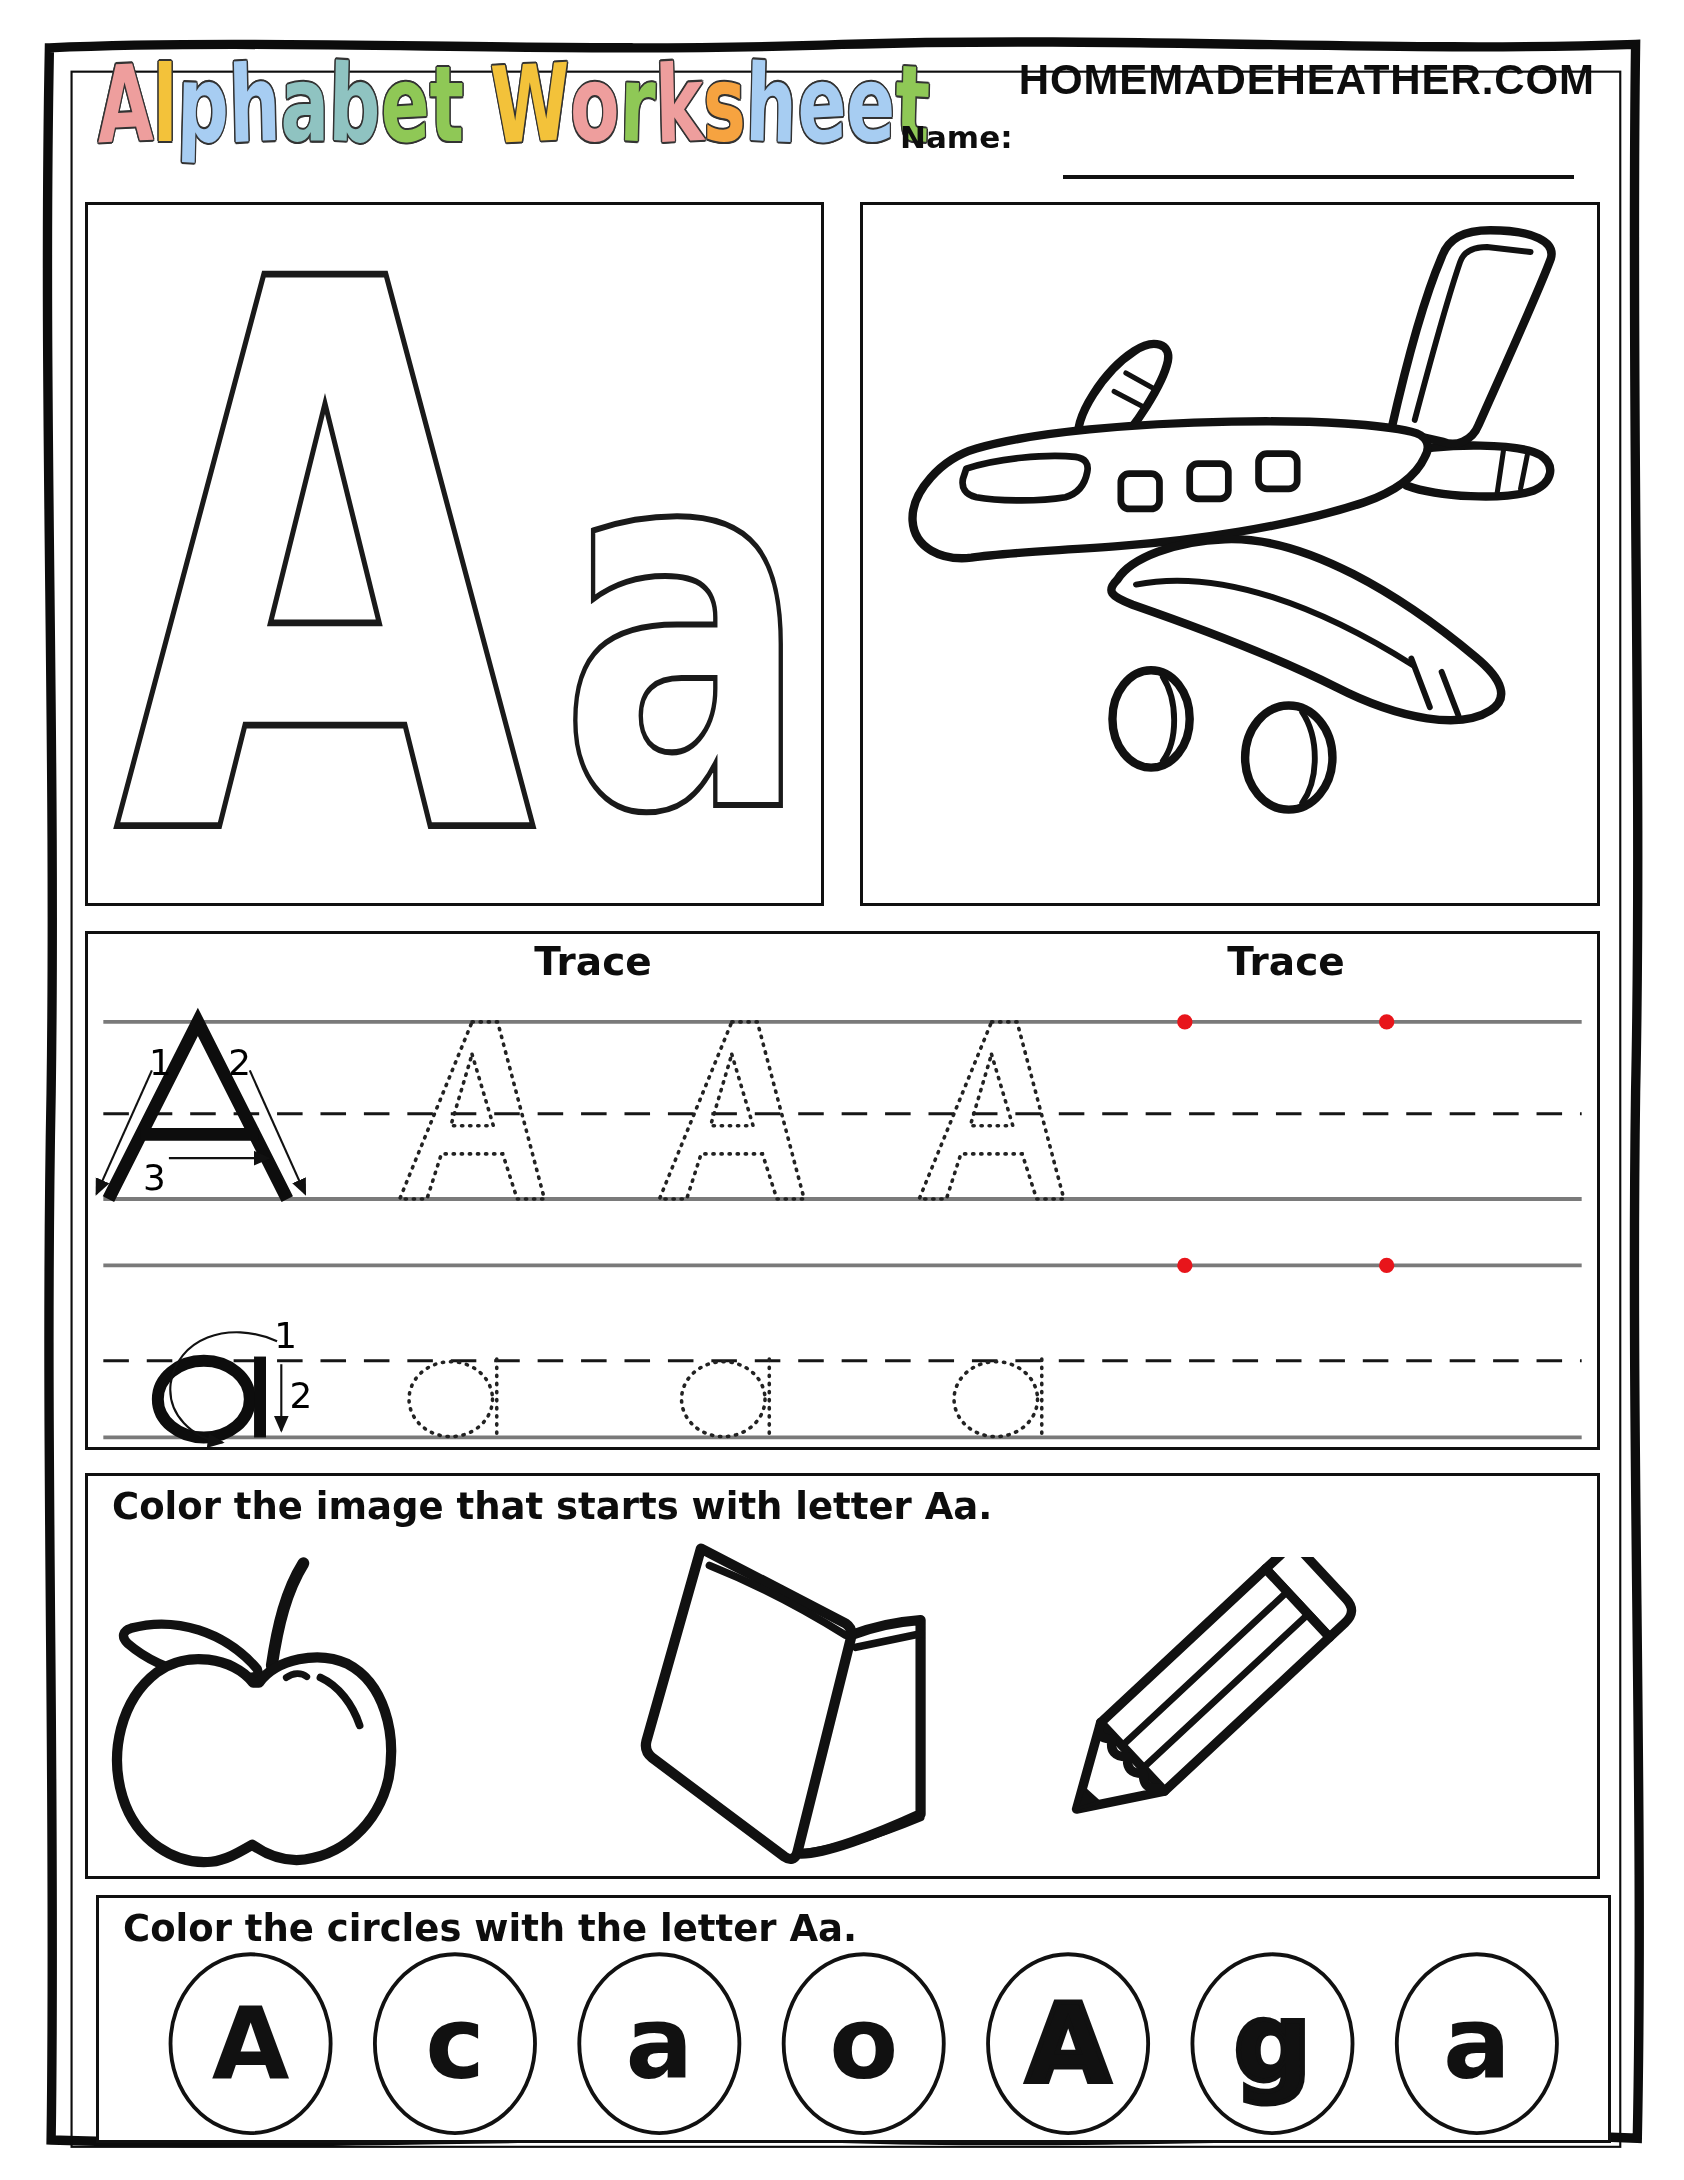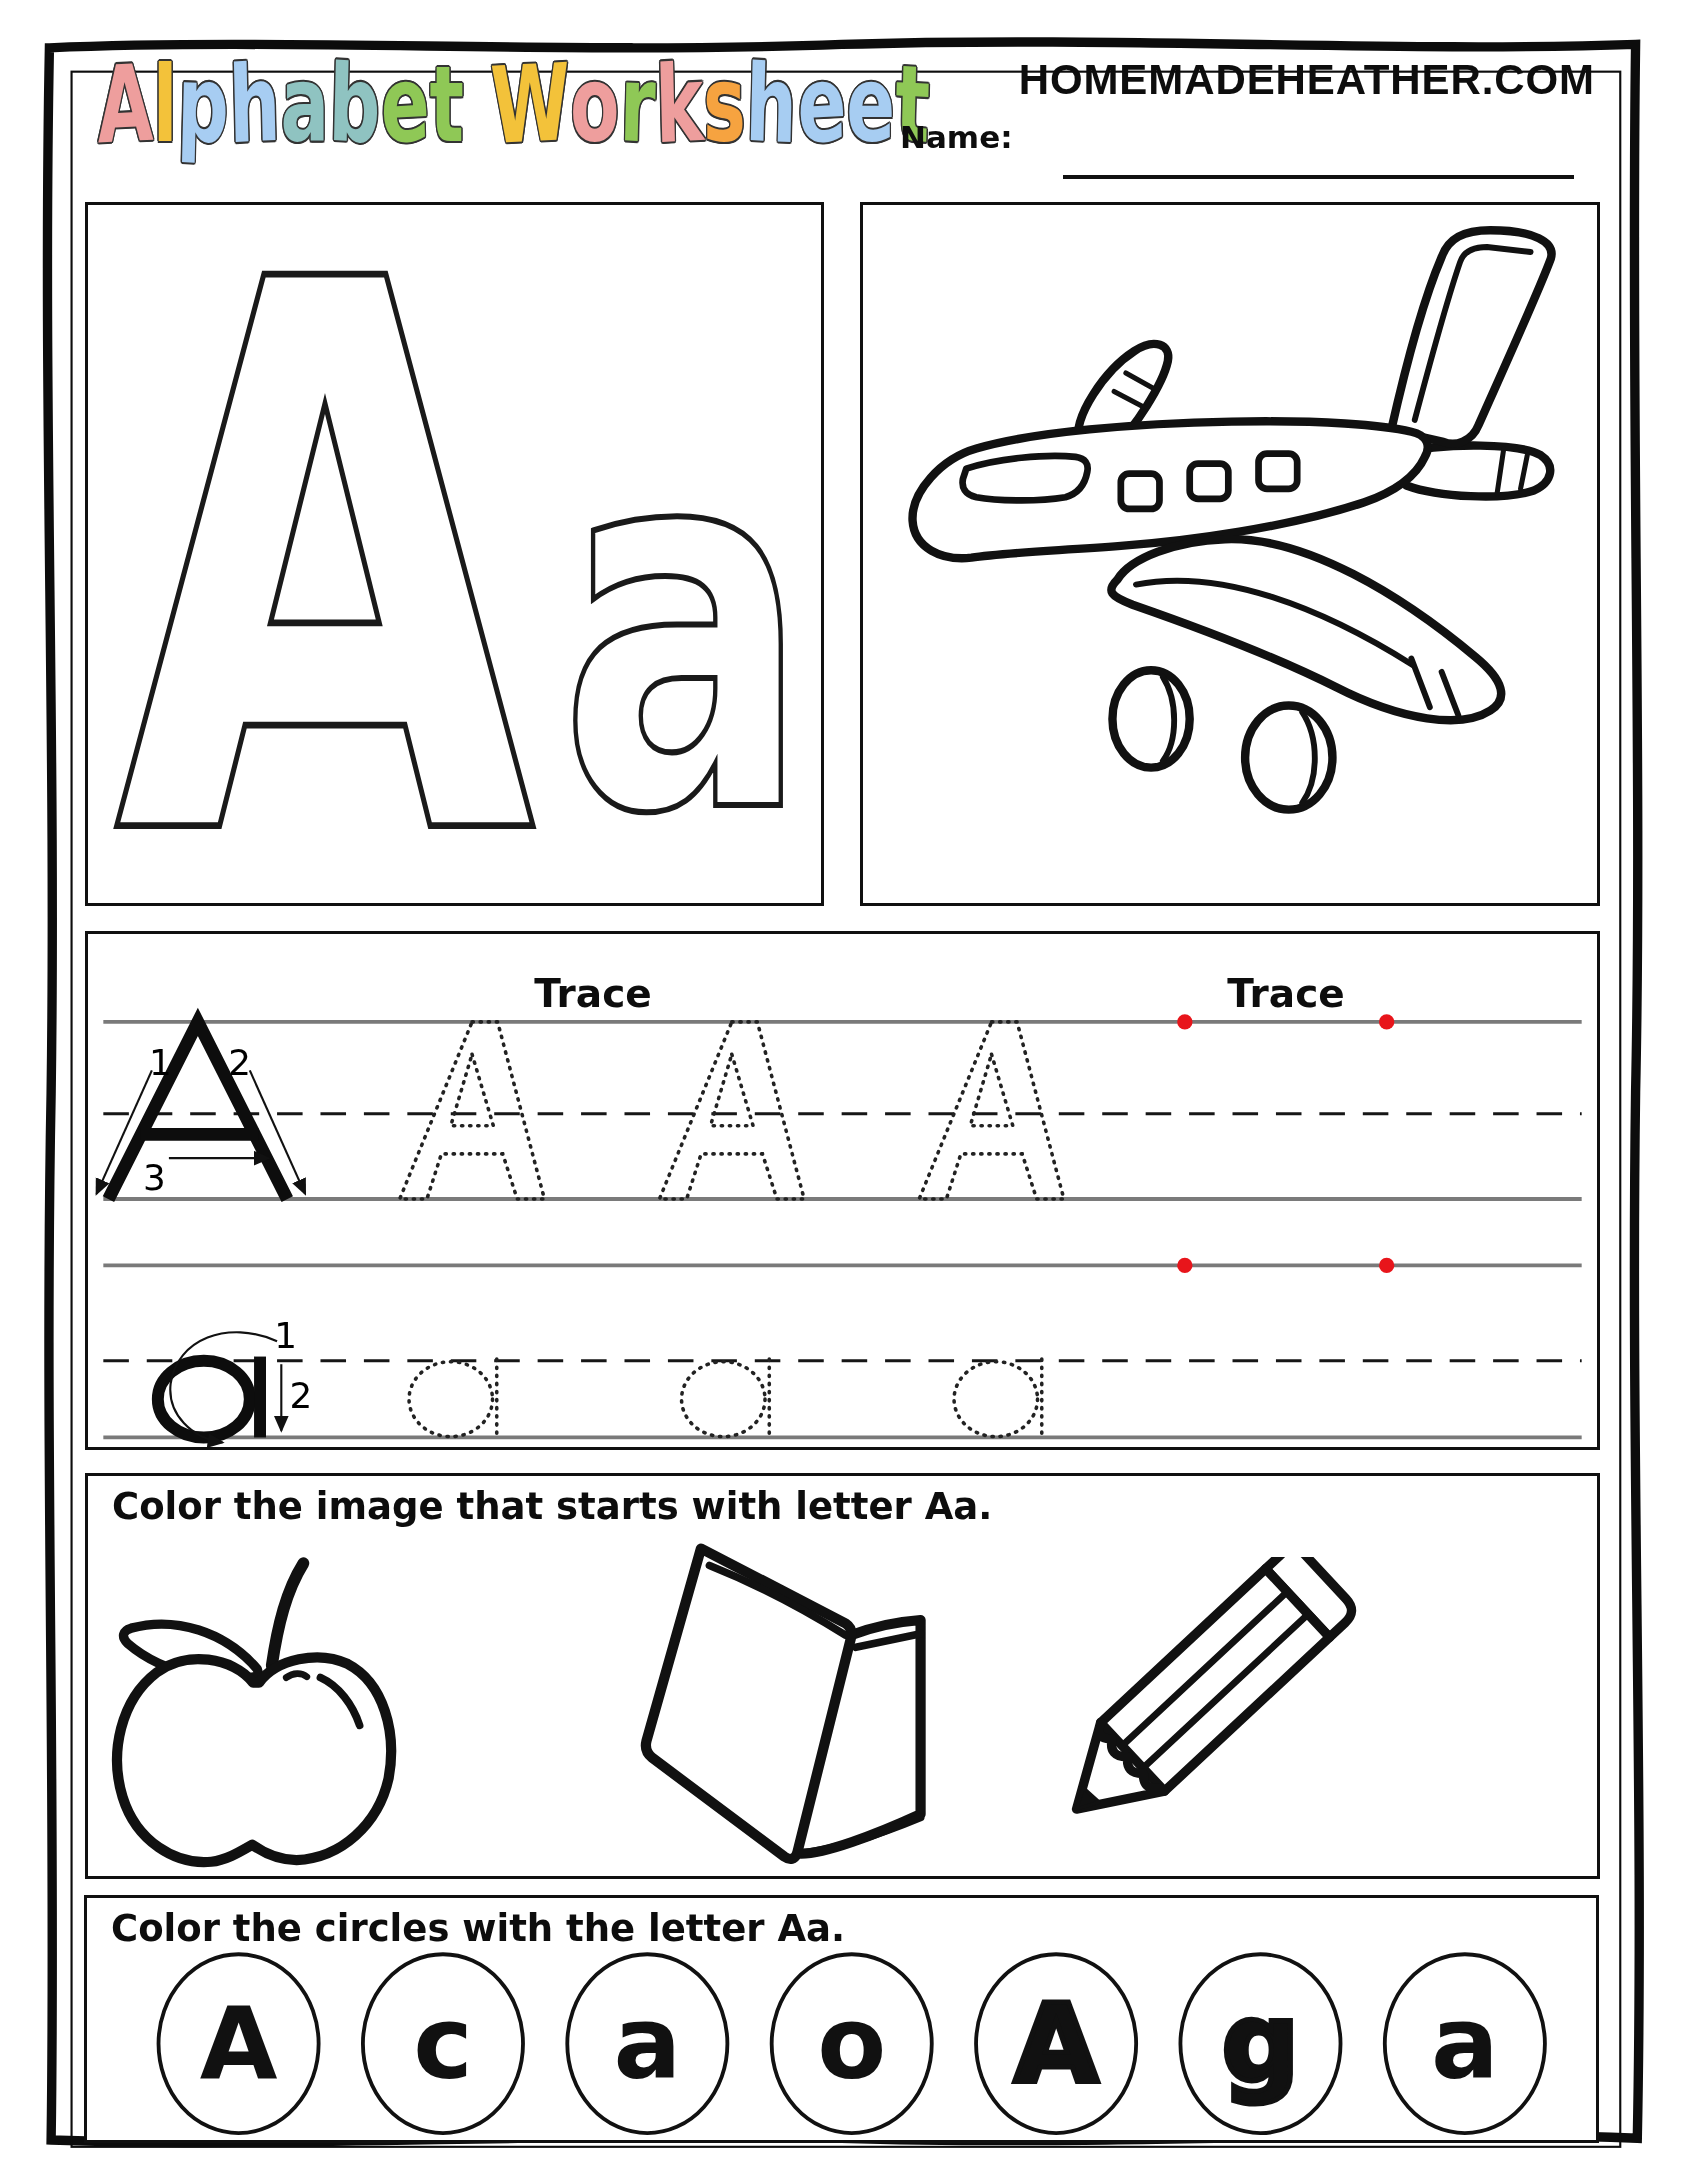"Trace" .trace-header { margin-top: 32px -> none }
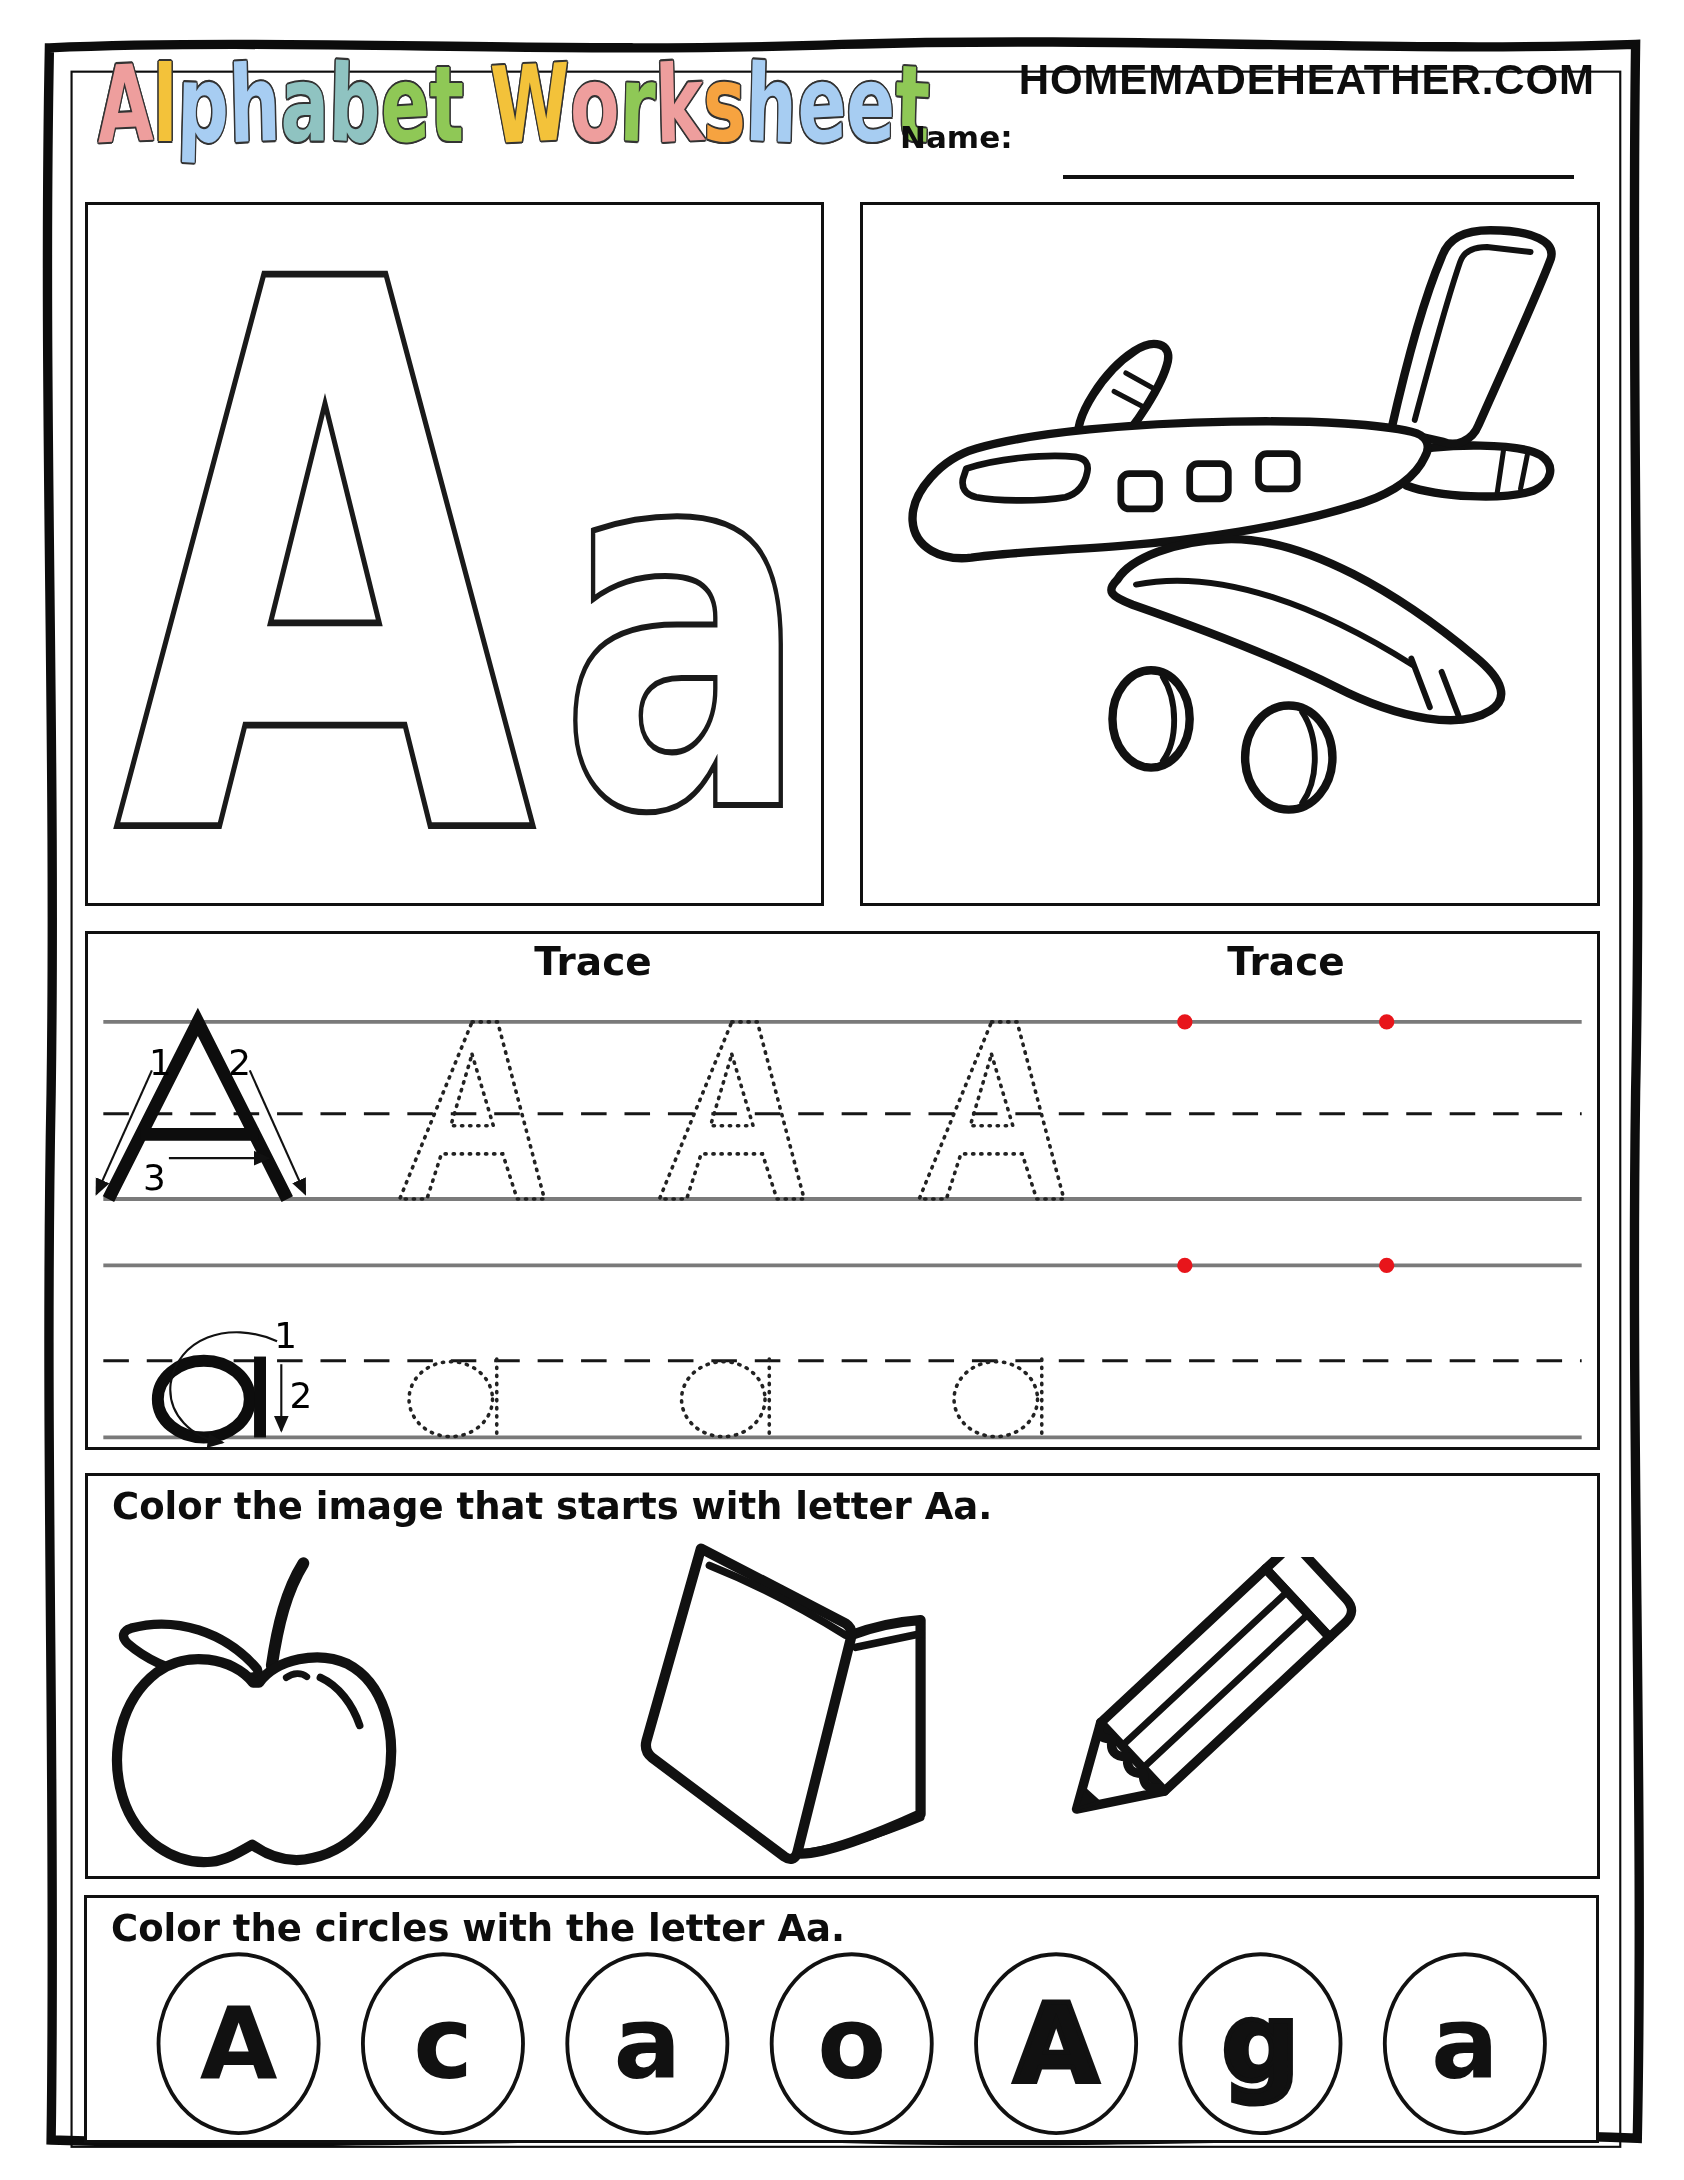"Color the circles with the" #circles-box { left: 84px -> 96px }
